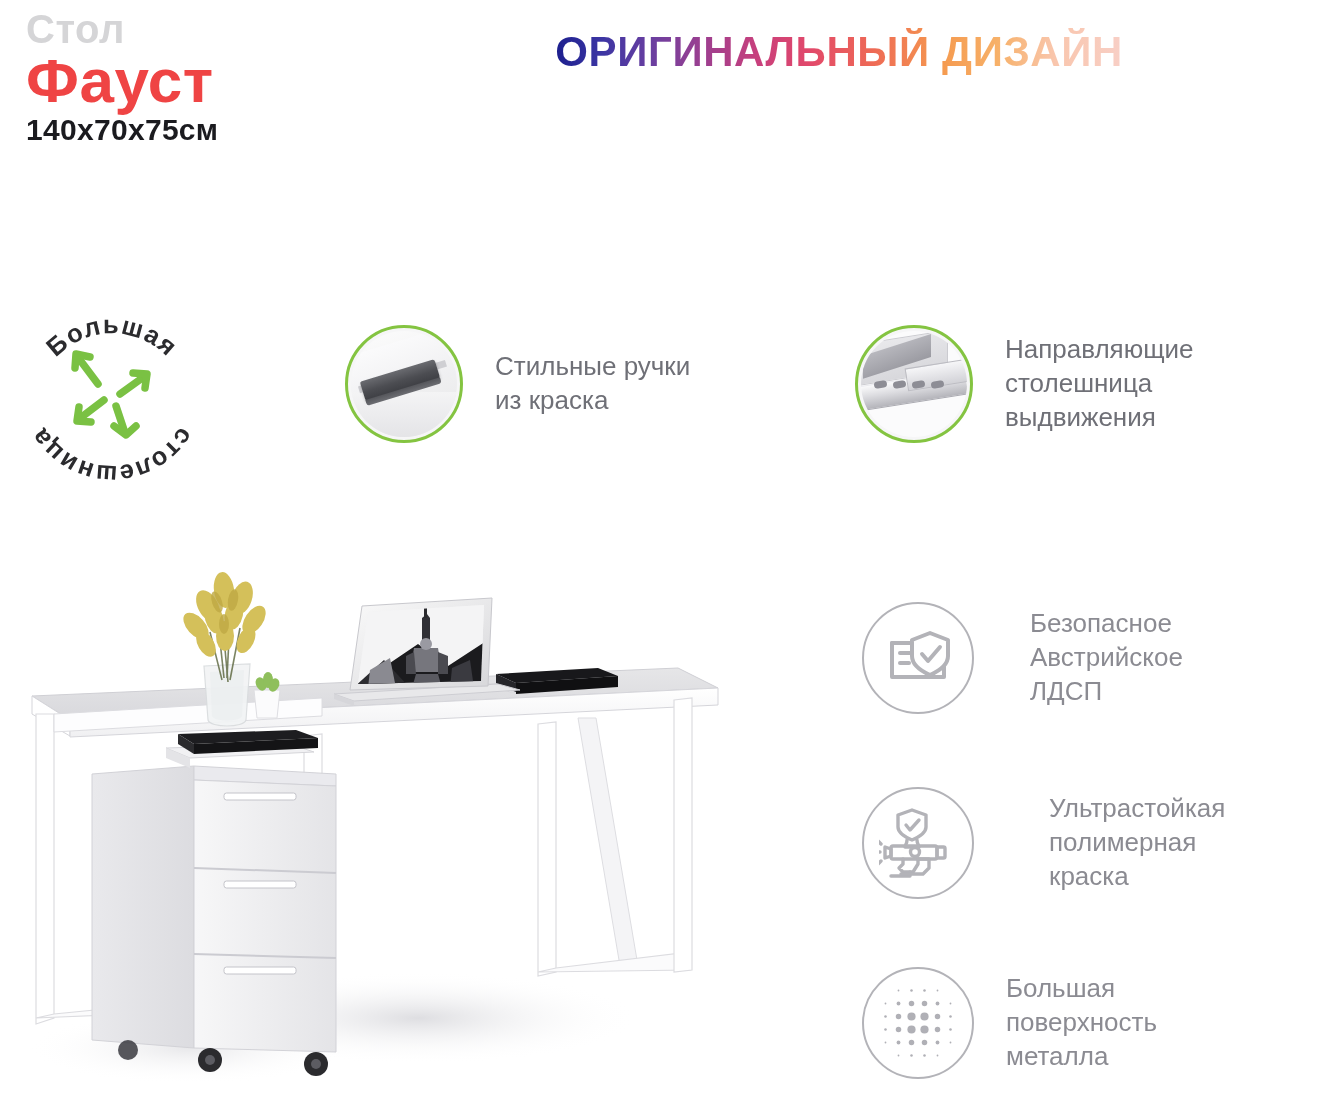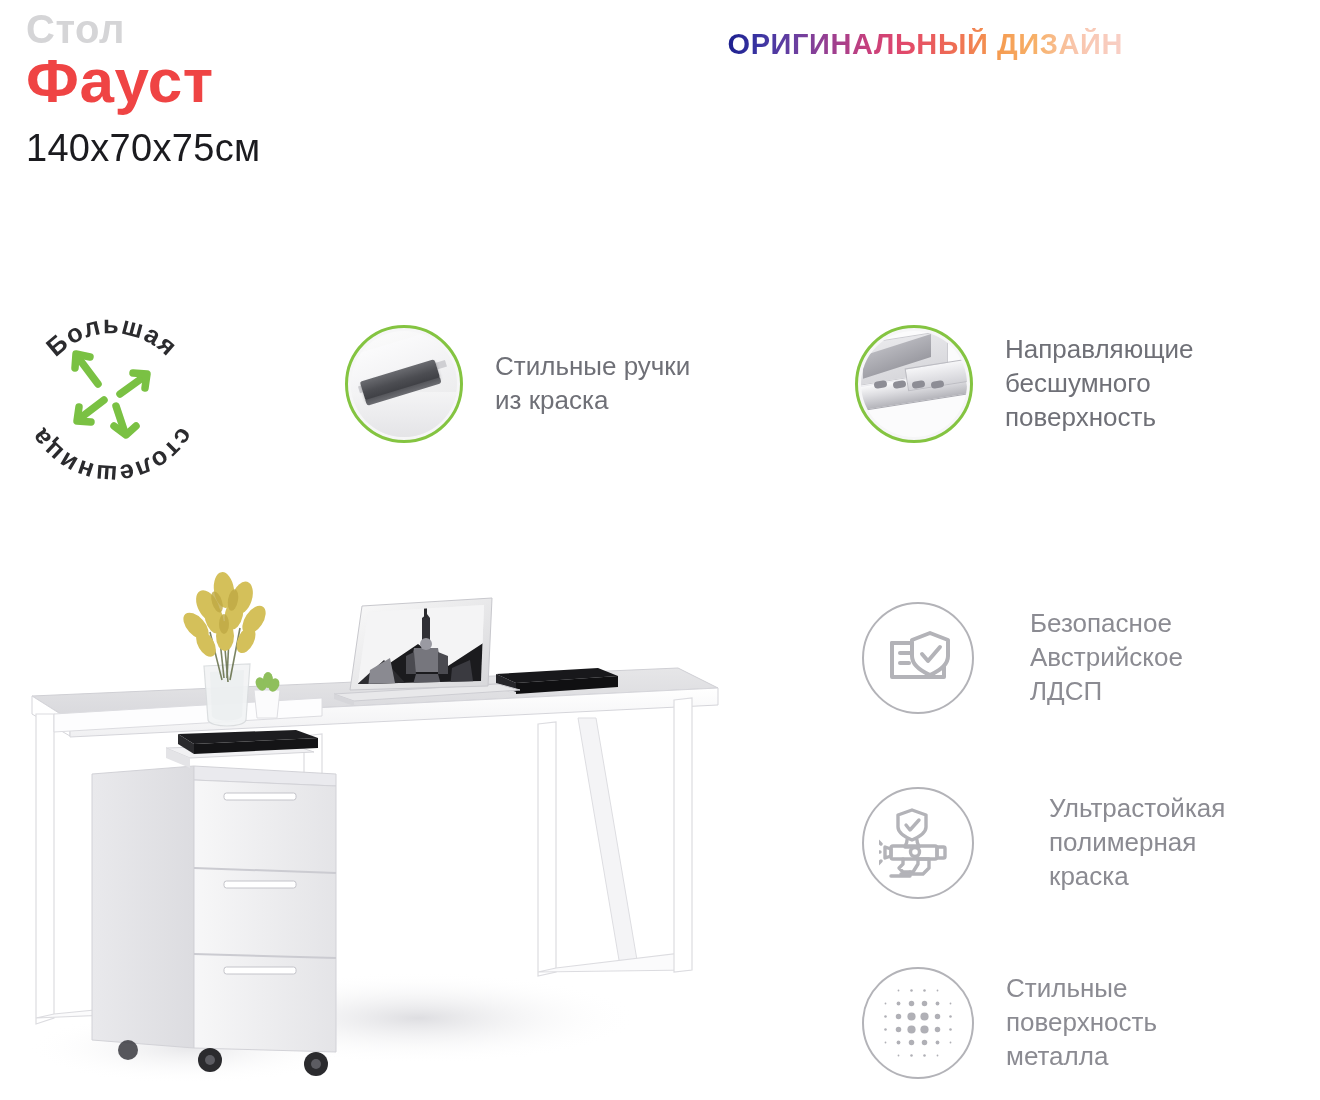"ОРИГИНАЛЬНЫЙ ДИЗАЙН" #gradient-headline { font-size: 29px -> 42px }
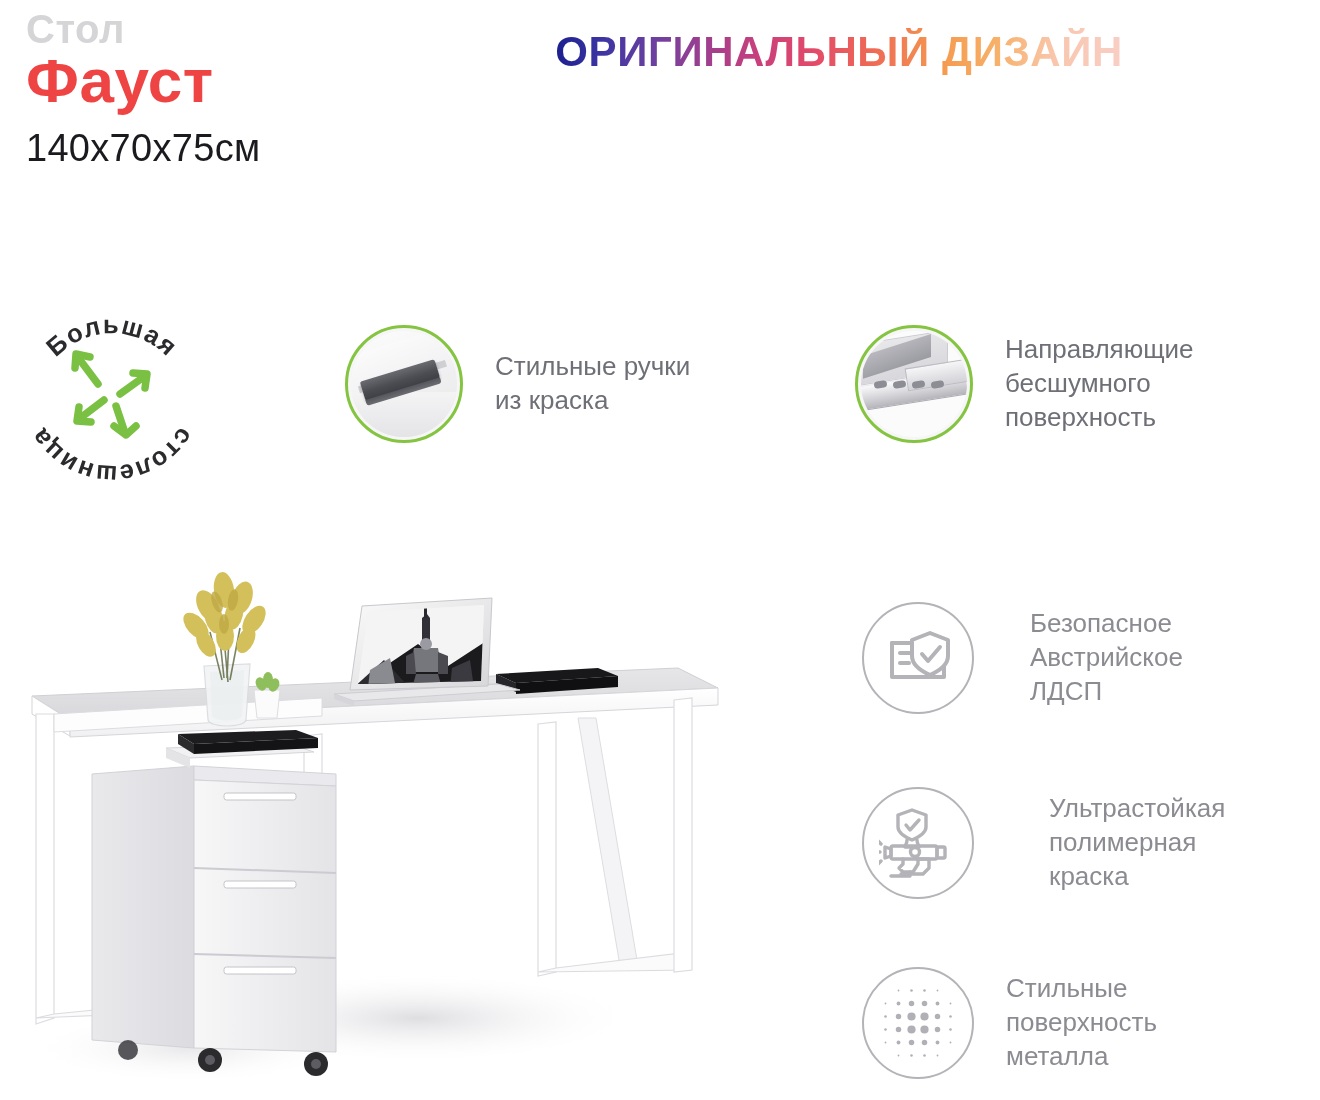"140x70x75см" #dimensions { font-size: 38px -> 30px; font-weight: normal -> bold; margin-top: 14px -> none }
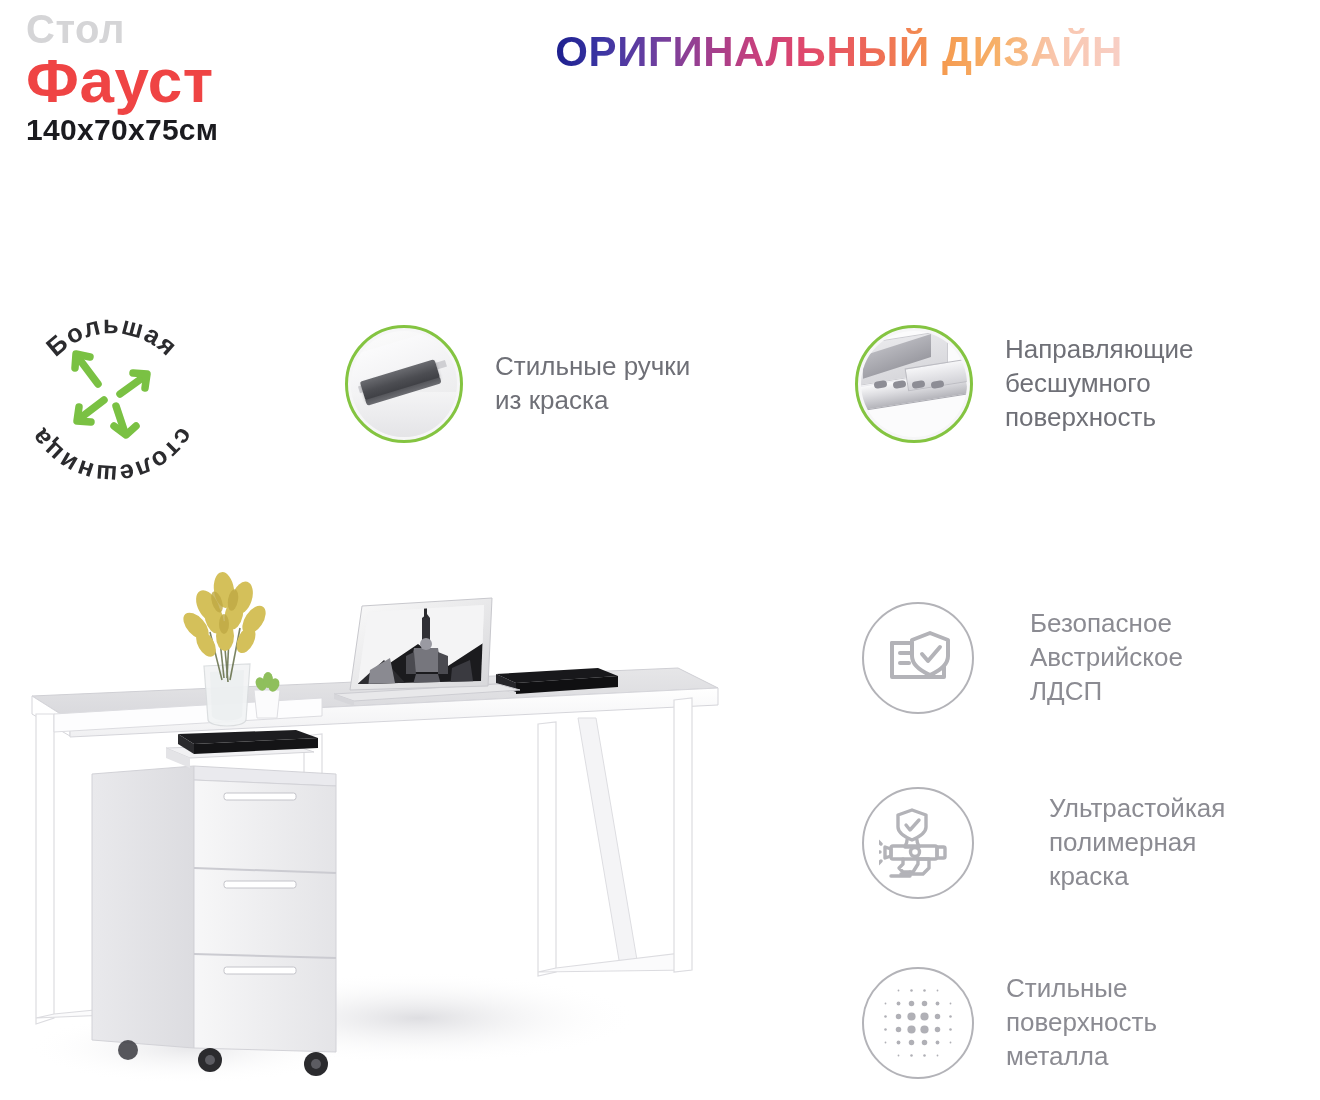"Направляющие бесшумного поверхность" div.feature-text { text: бесшумного поверхность -> столешница выдвижения }
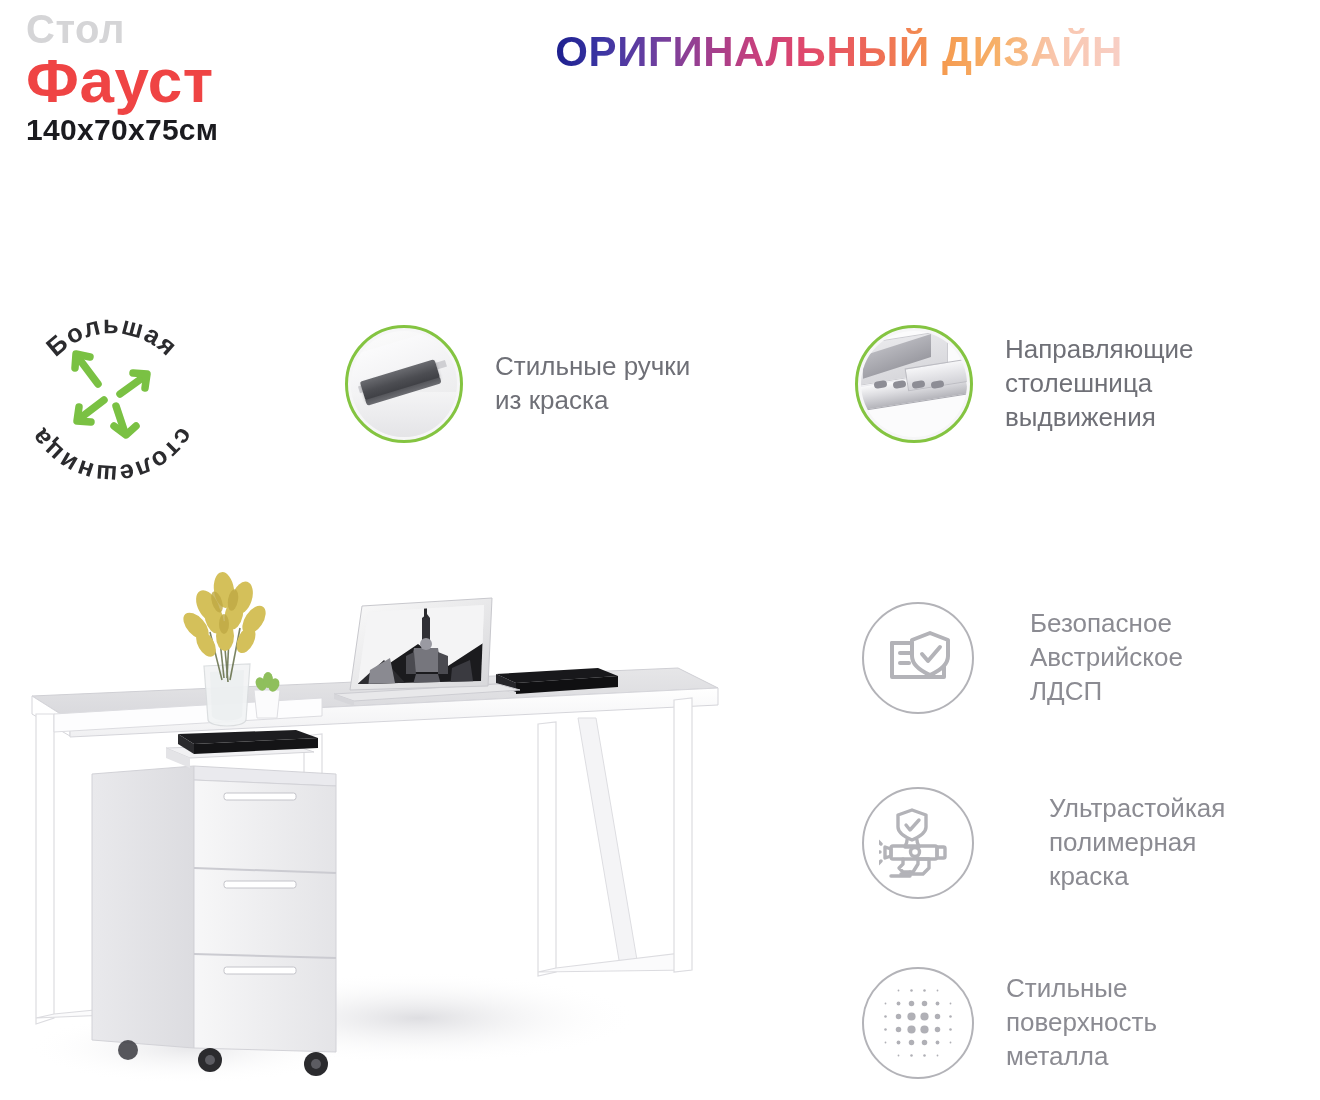"Стильные поверхность металла" div.icon-text { text: Стильные -> Большая }
